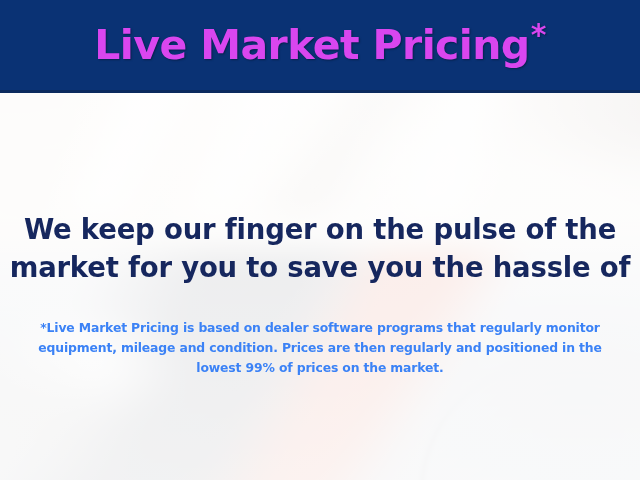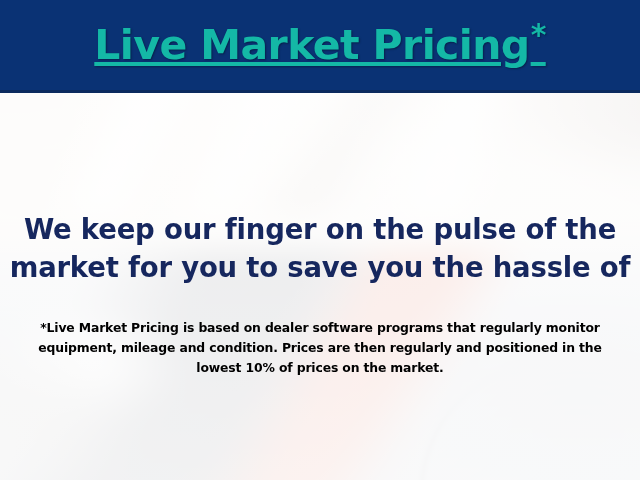"Live Market Pricing*" .header-title { color: #14b8a6 -> #d946ef; text-decoration: underline -> none }
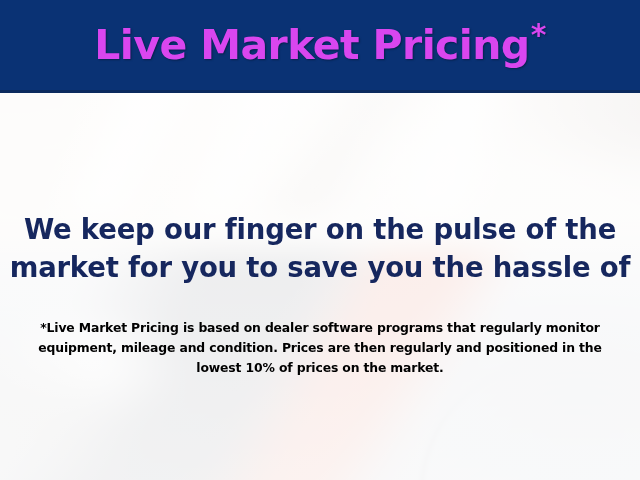"*Live Market Pricing is based" .disclaimer { color: #000000 -> #3b82f6 }
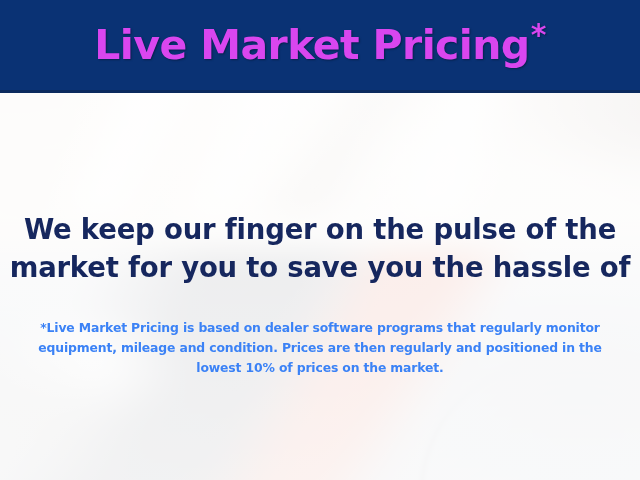"lowest 10% of prices on" span.fp-line { text: 10% -> 99% }
